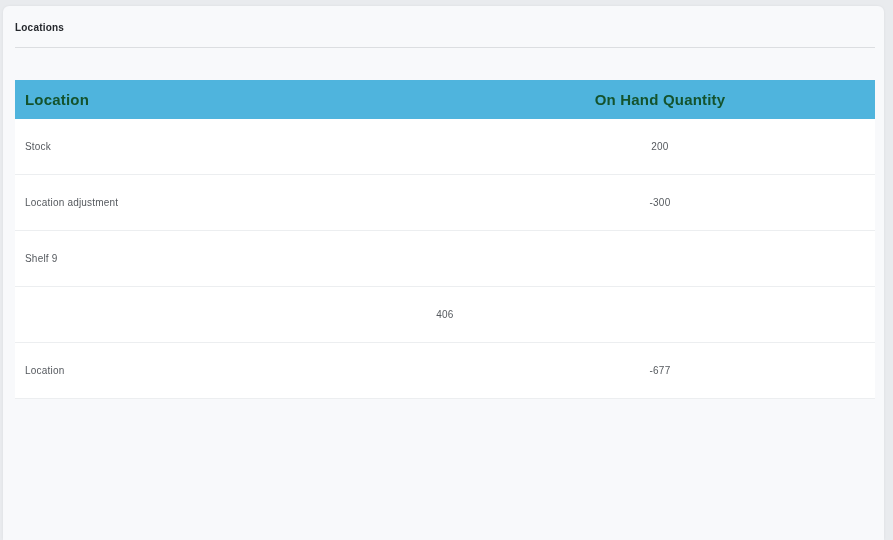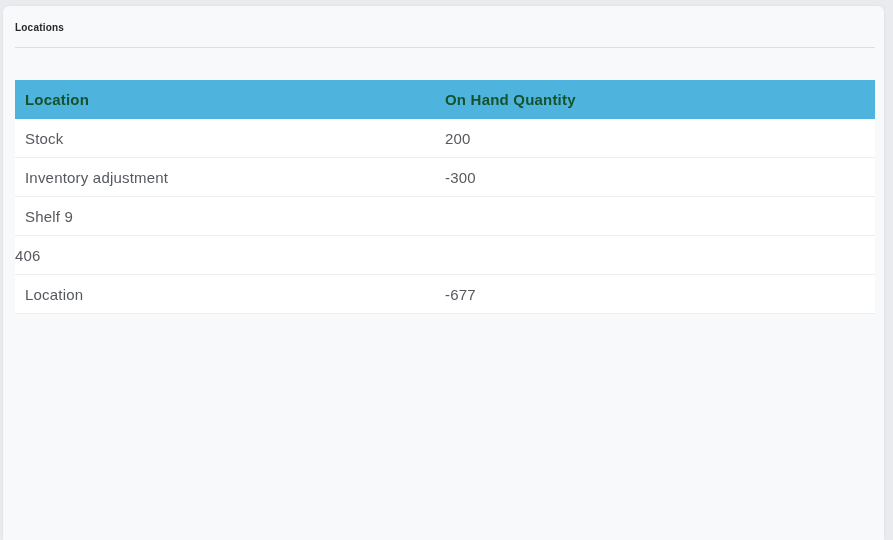"On Hand Quantity" .col-qty { text-align: left -> center }
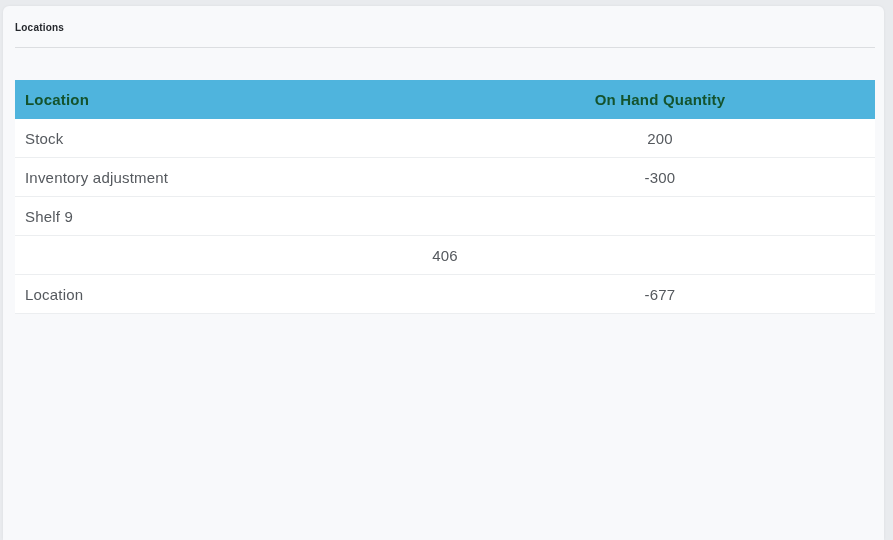"Stock" .trow { font-size: 15px -> 10px; height: 39px -> 56px }
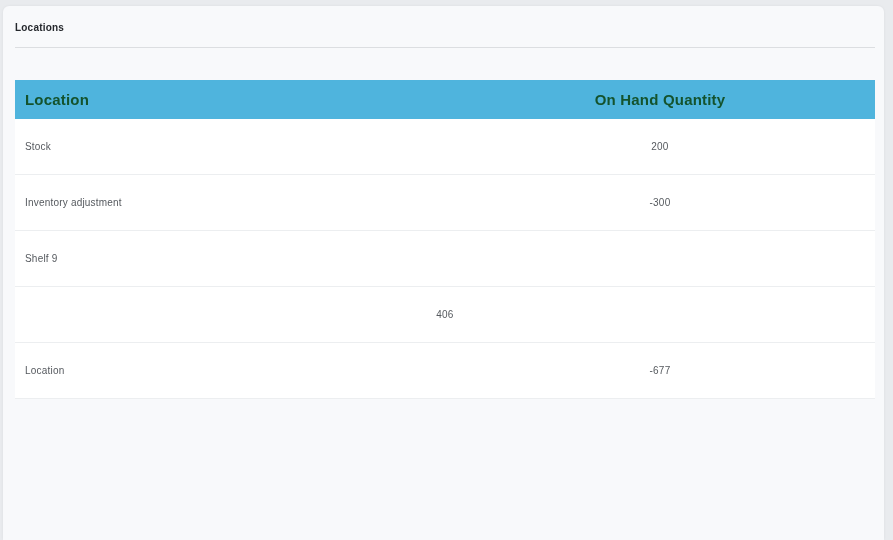"Inventory adjustment" div.col-location { text: Inventory -> Location }
